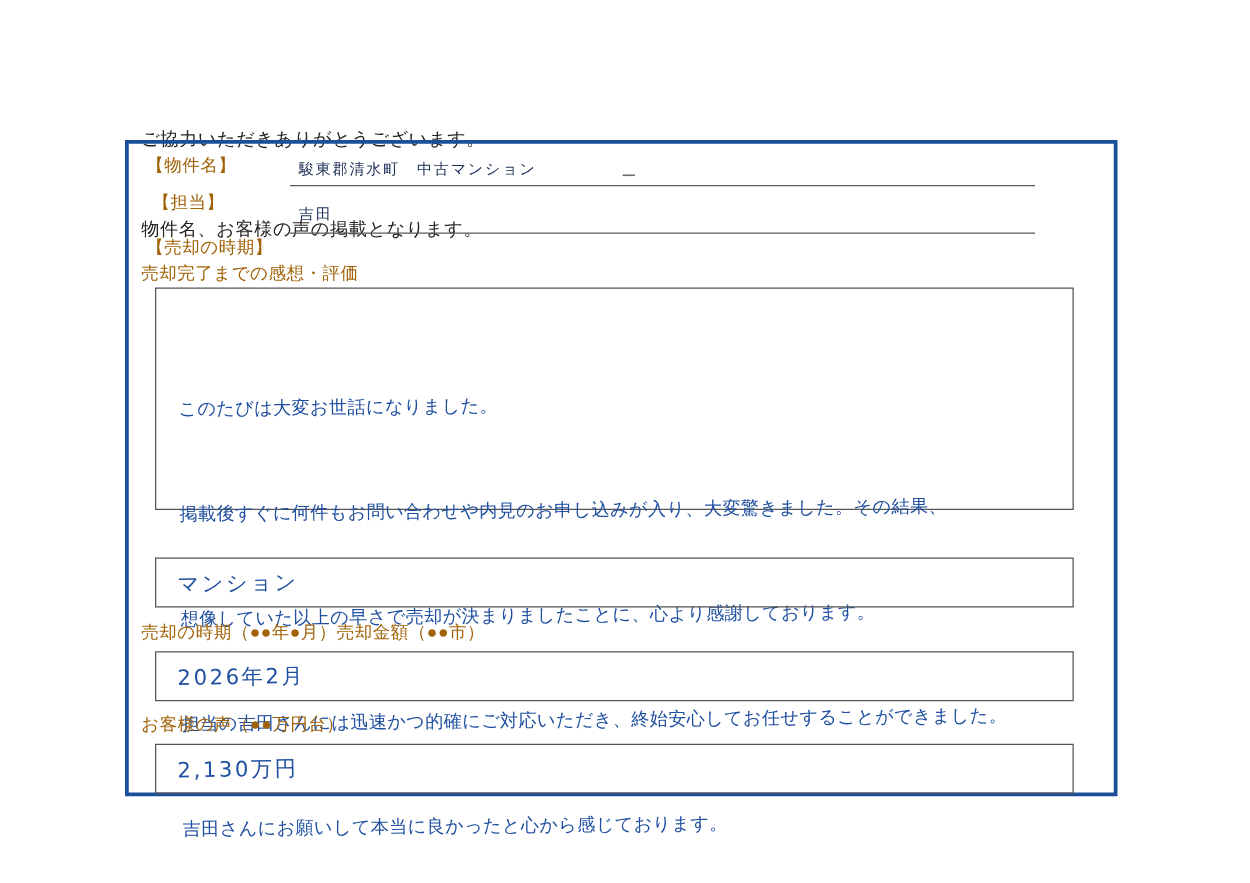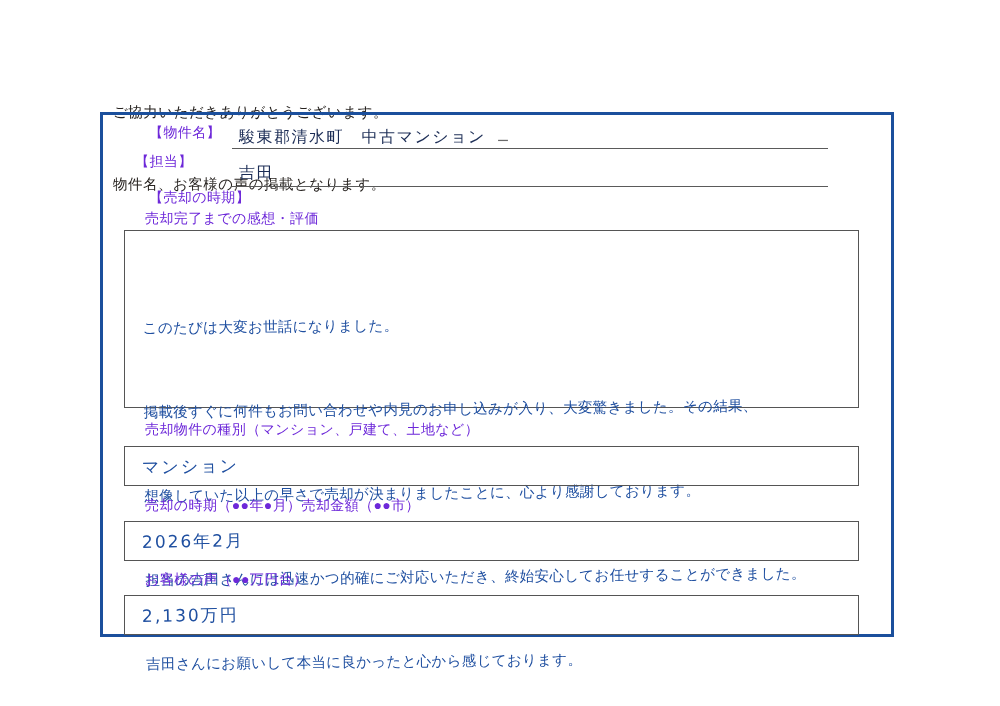"【物件名】" .label { color: #6d28d9 -> #a16207; margin-left: 32px -> none }
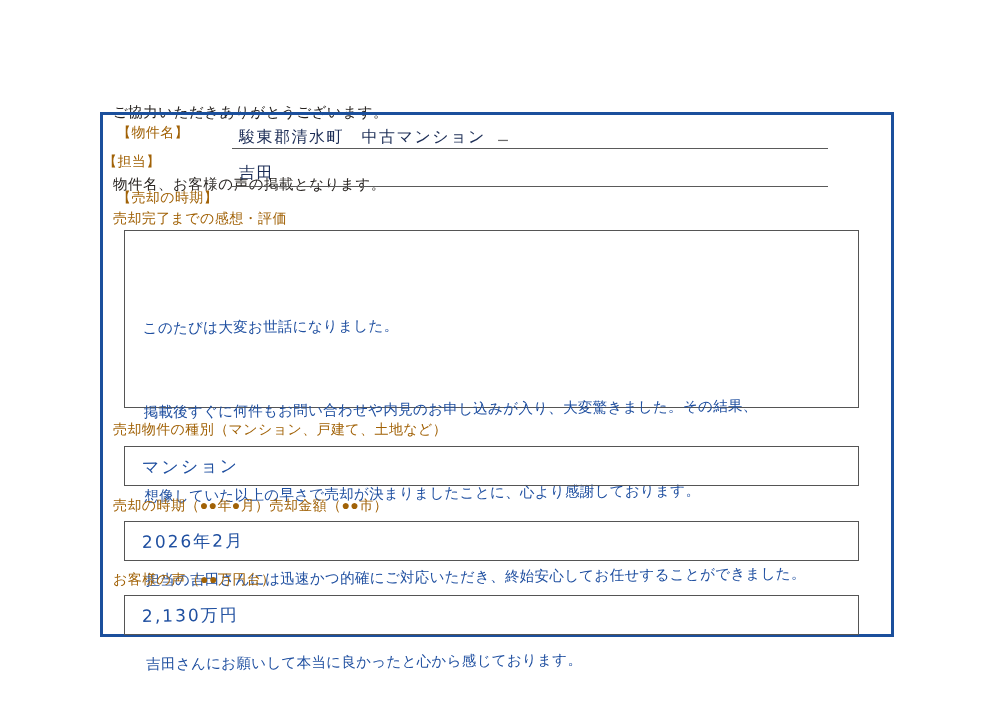"駿東郡清水町 中古マンション" .hw-title { font-size: 16px -> 12px }
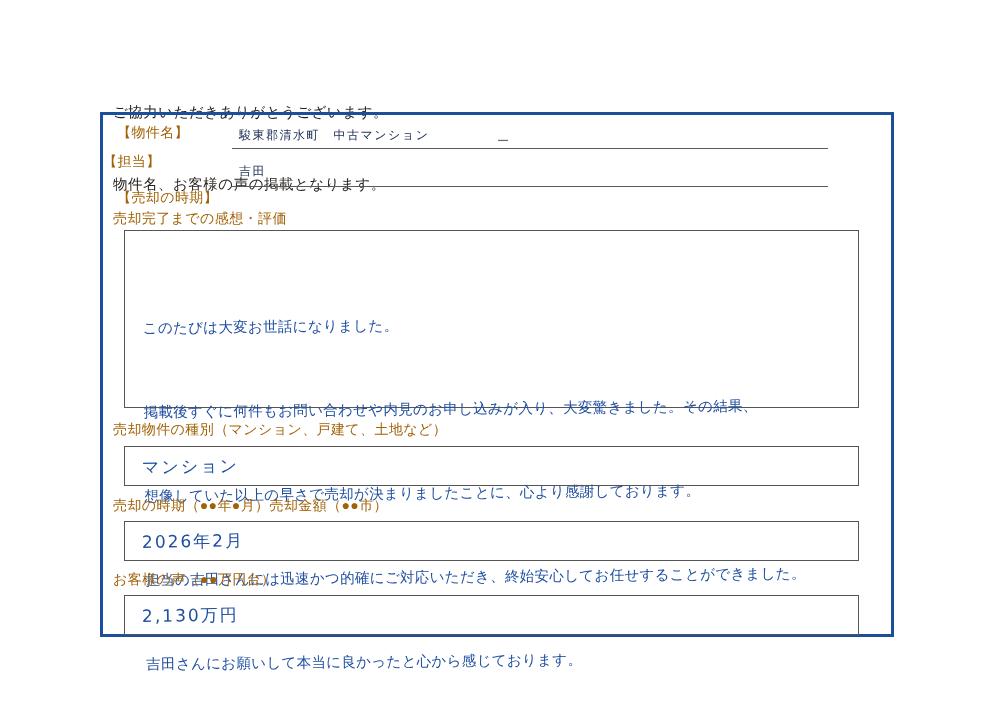"【担当】" div.label { left: 103px -> 122px }
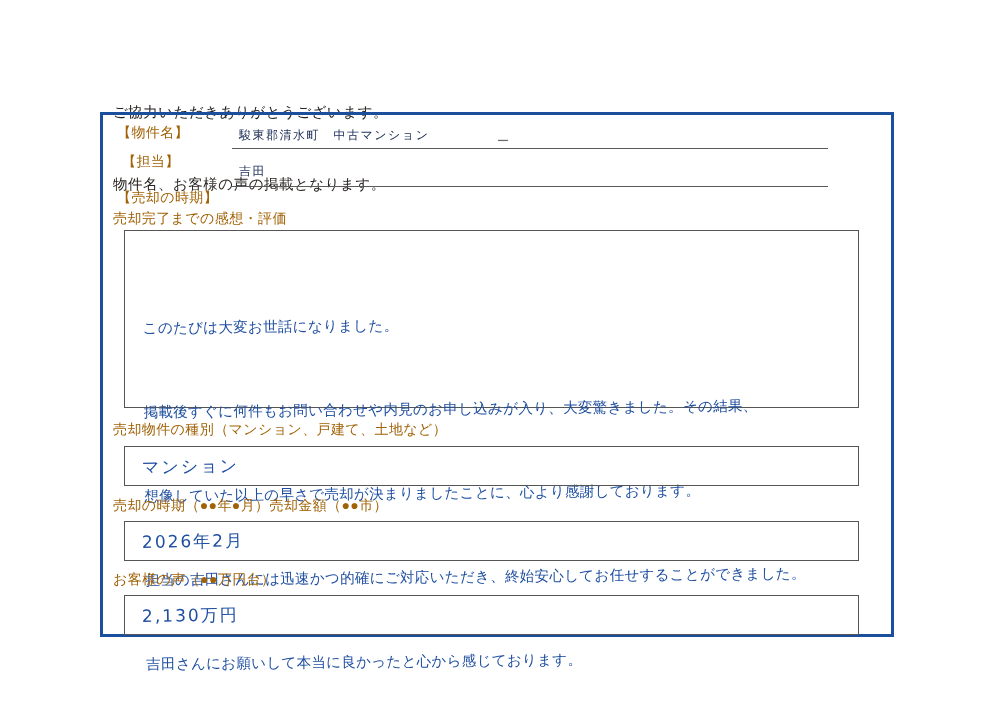"売却物件の種別（マンション、戸建て、土地など）" div.label { html: <div>売却物件の種別（マンション、戸建て、土地など）</div> -> none }
